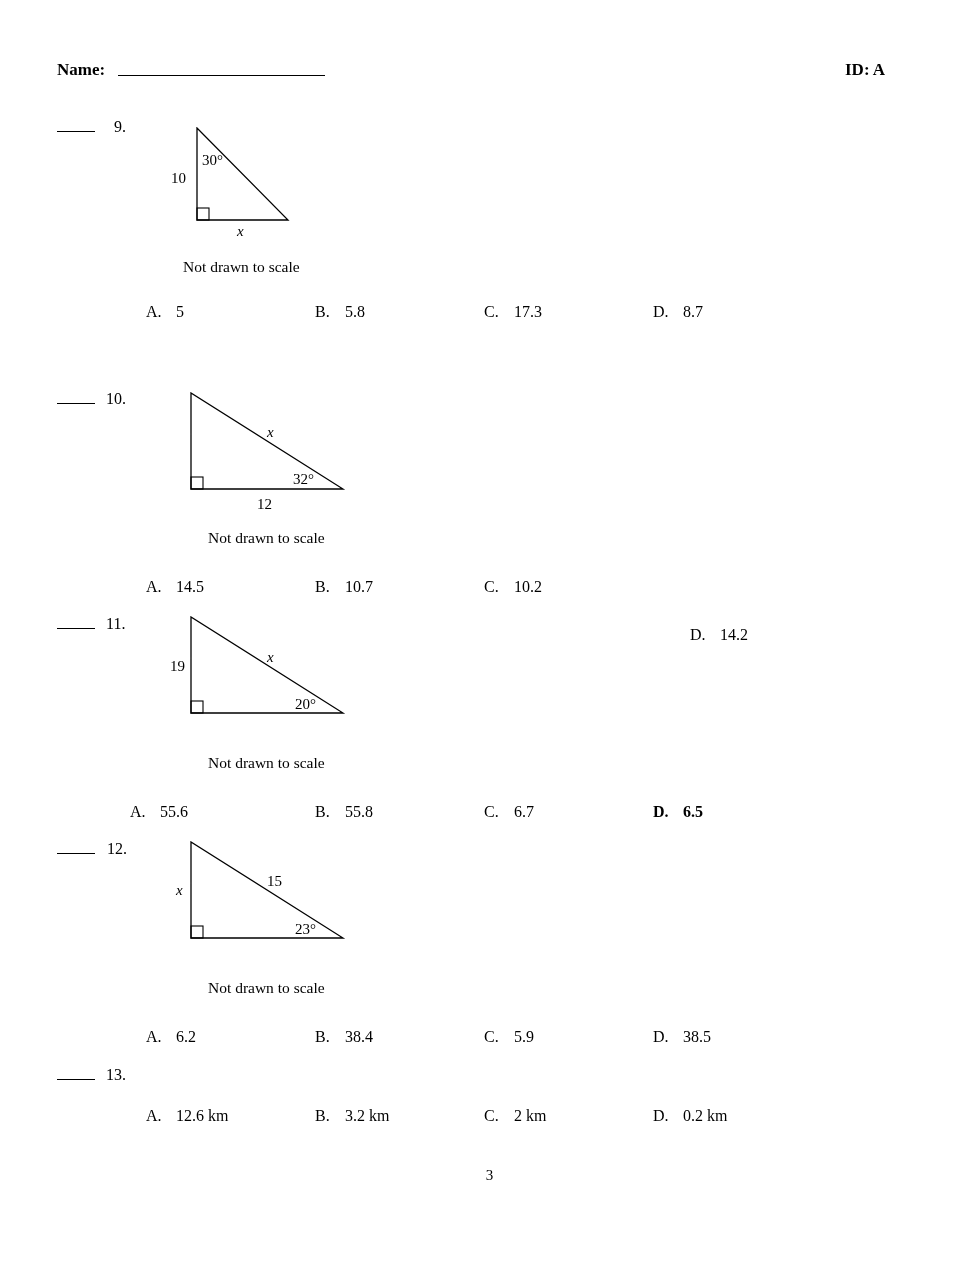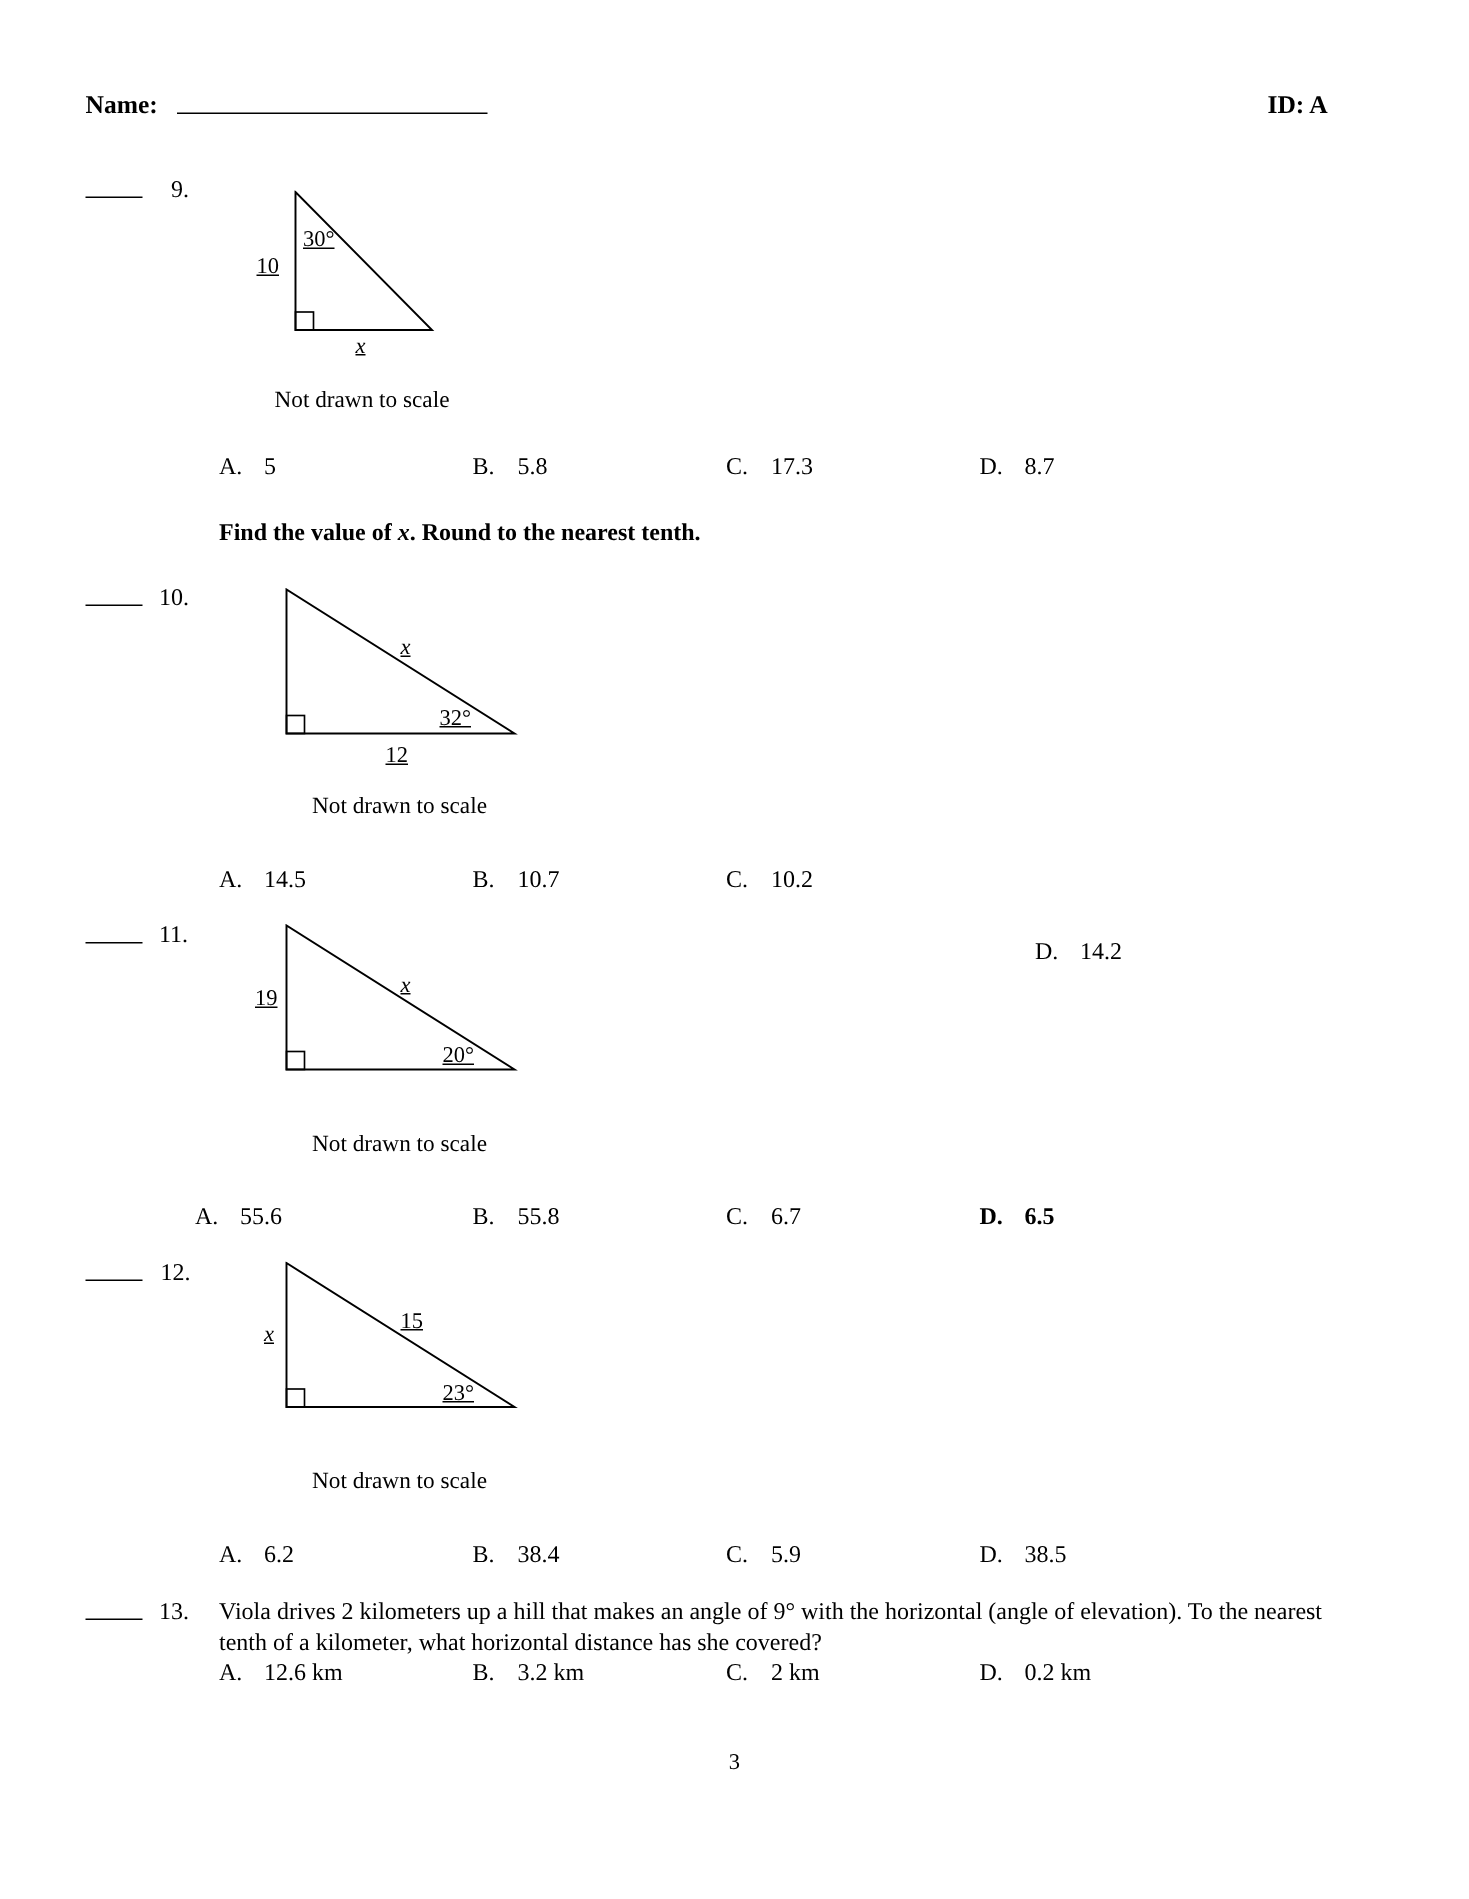"30°" .fig-label { text-decoration: underline -> none }
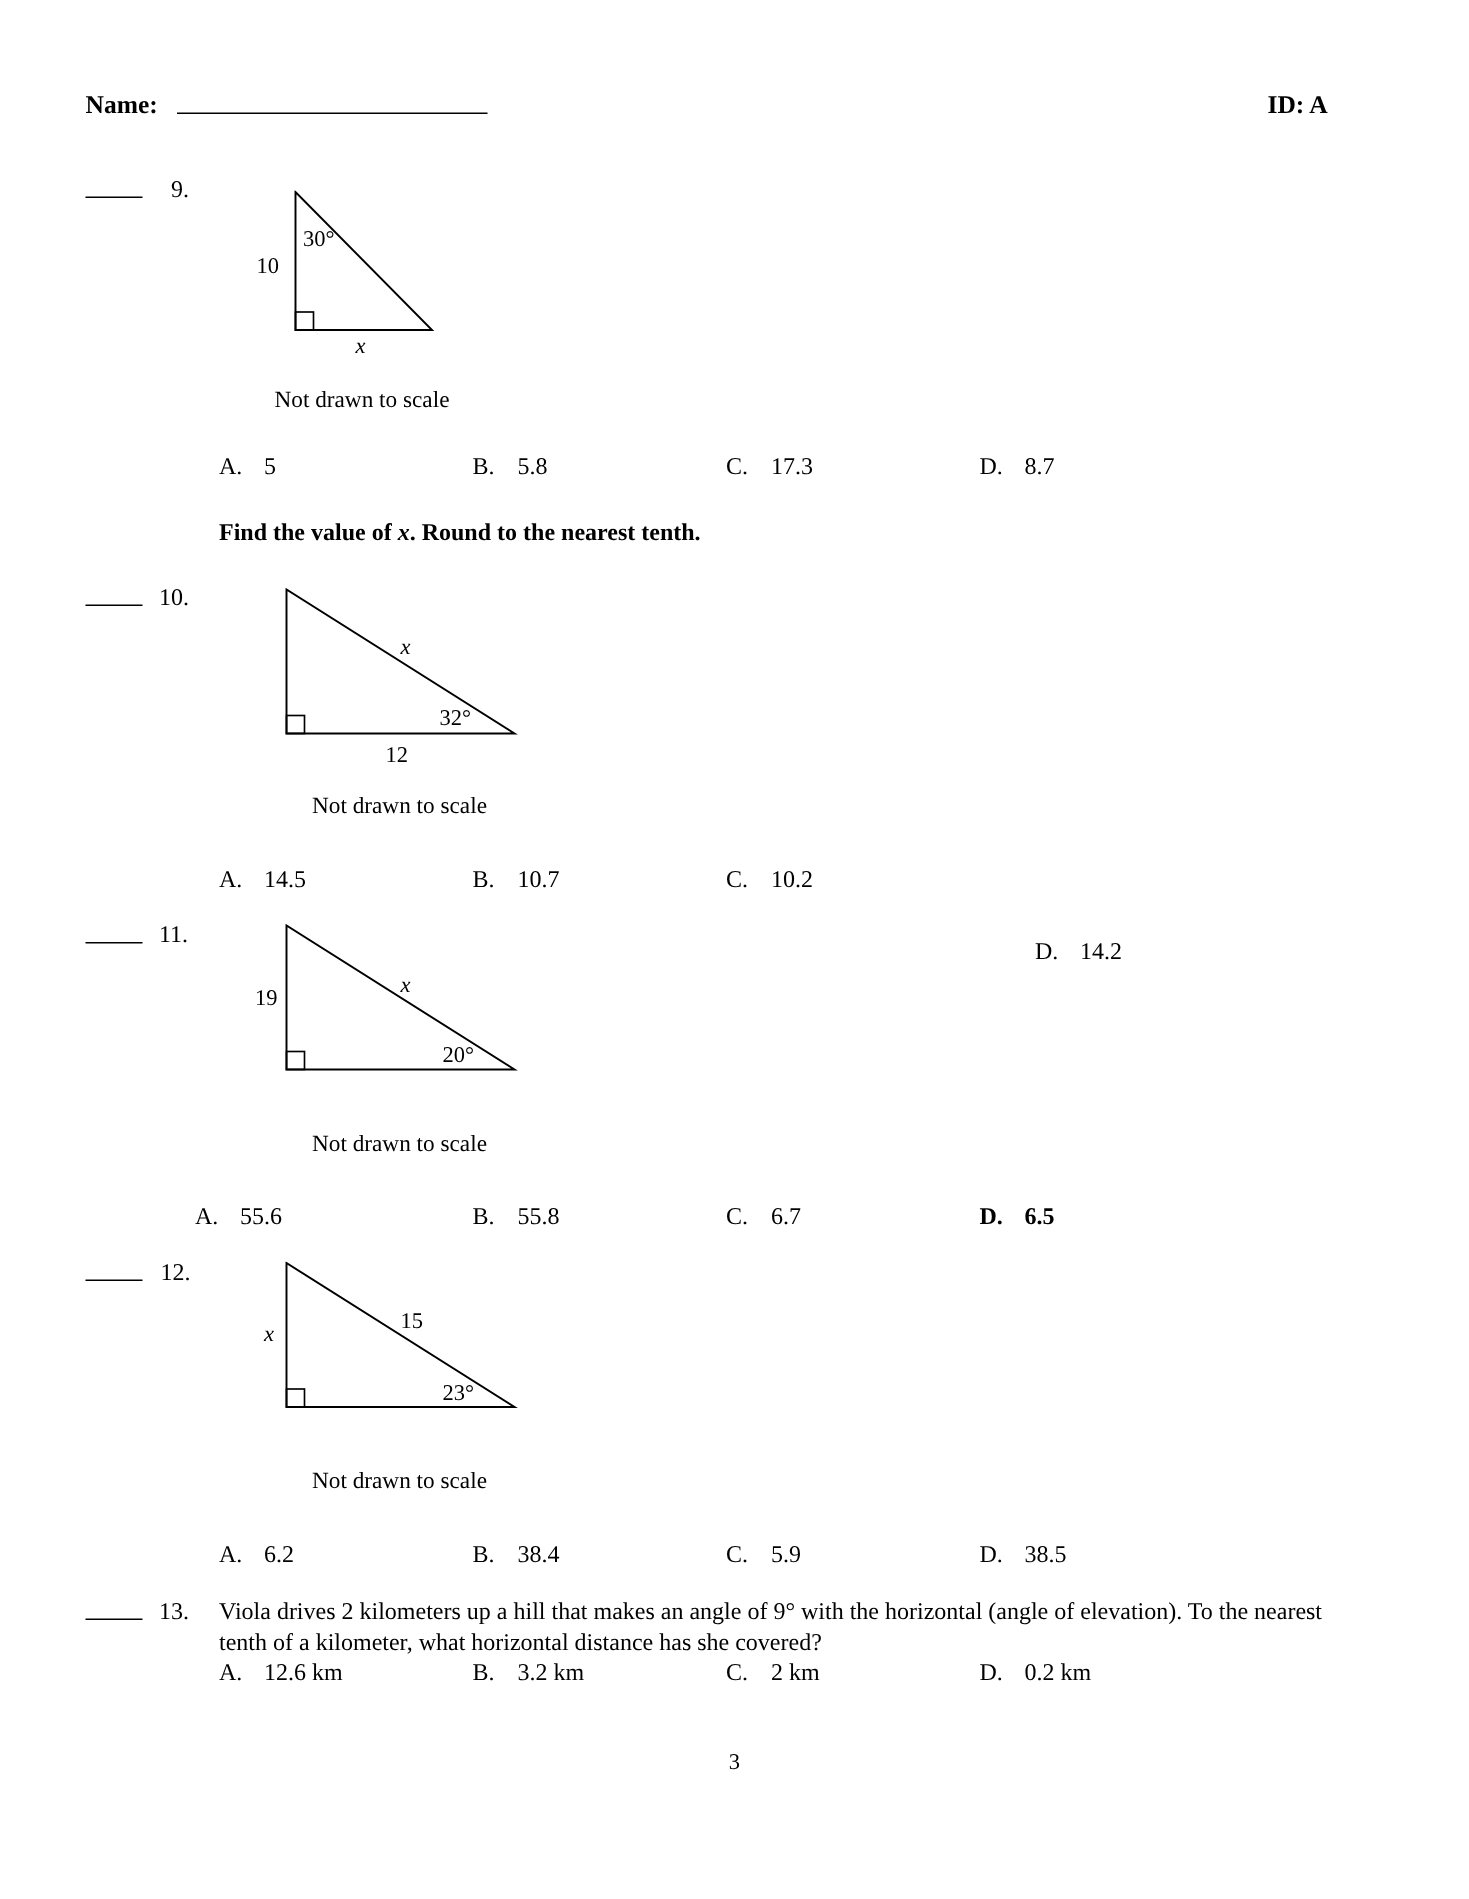"Find the value of x." span.abs { html: <span><span>Find the value of </span><span>x</span><span>. Round to the nearest tenth.</span></span> -> none }
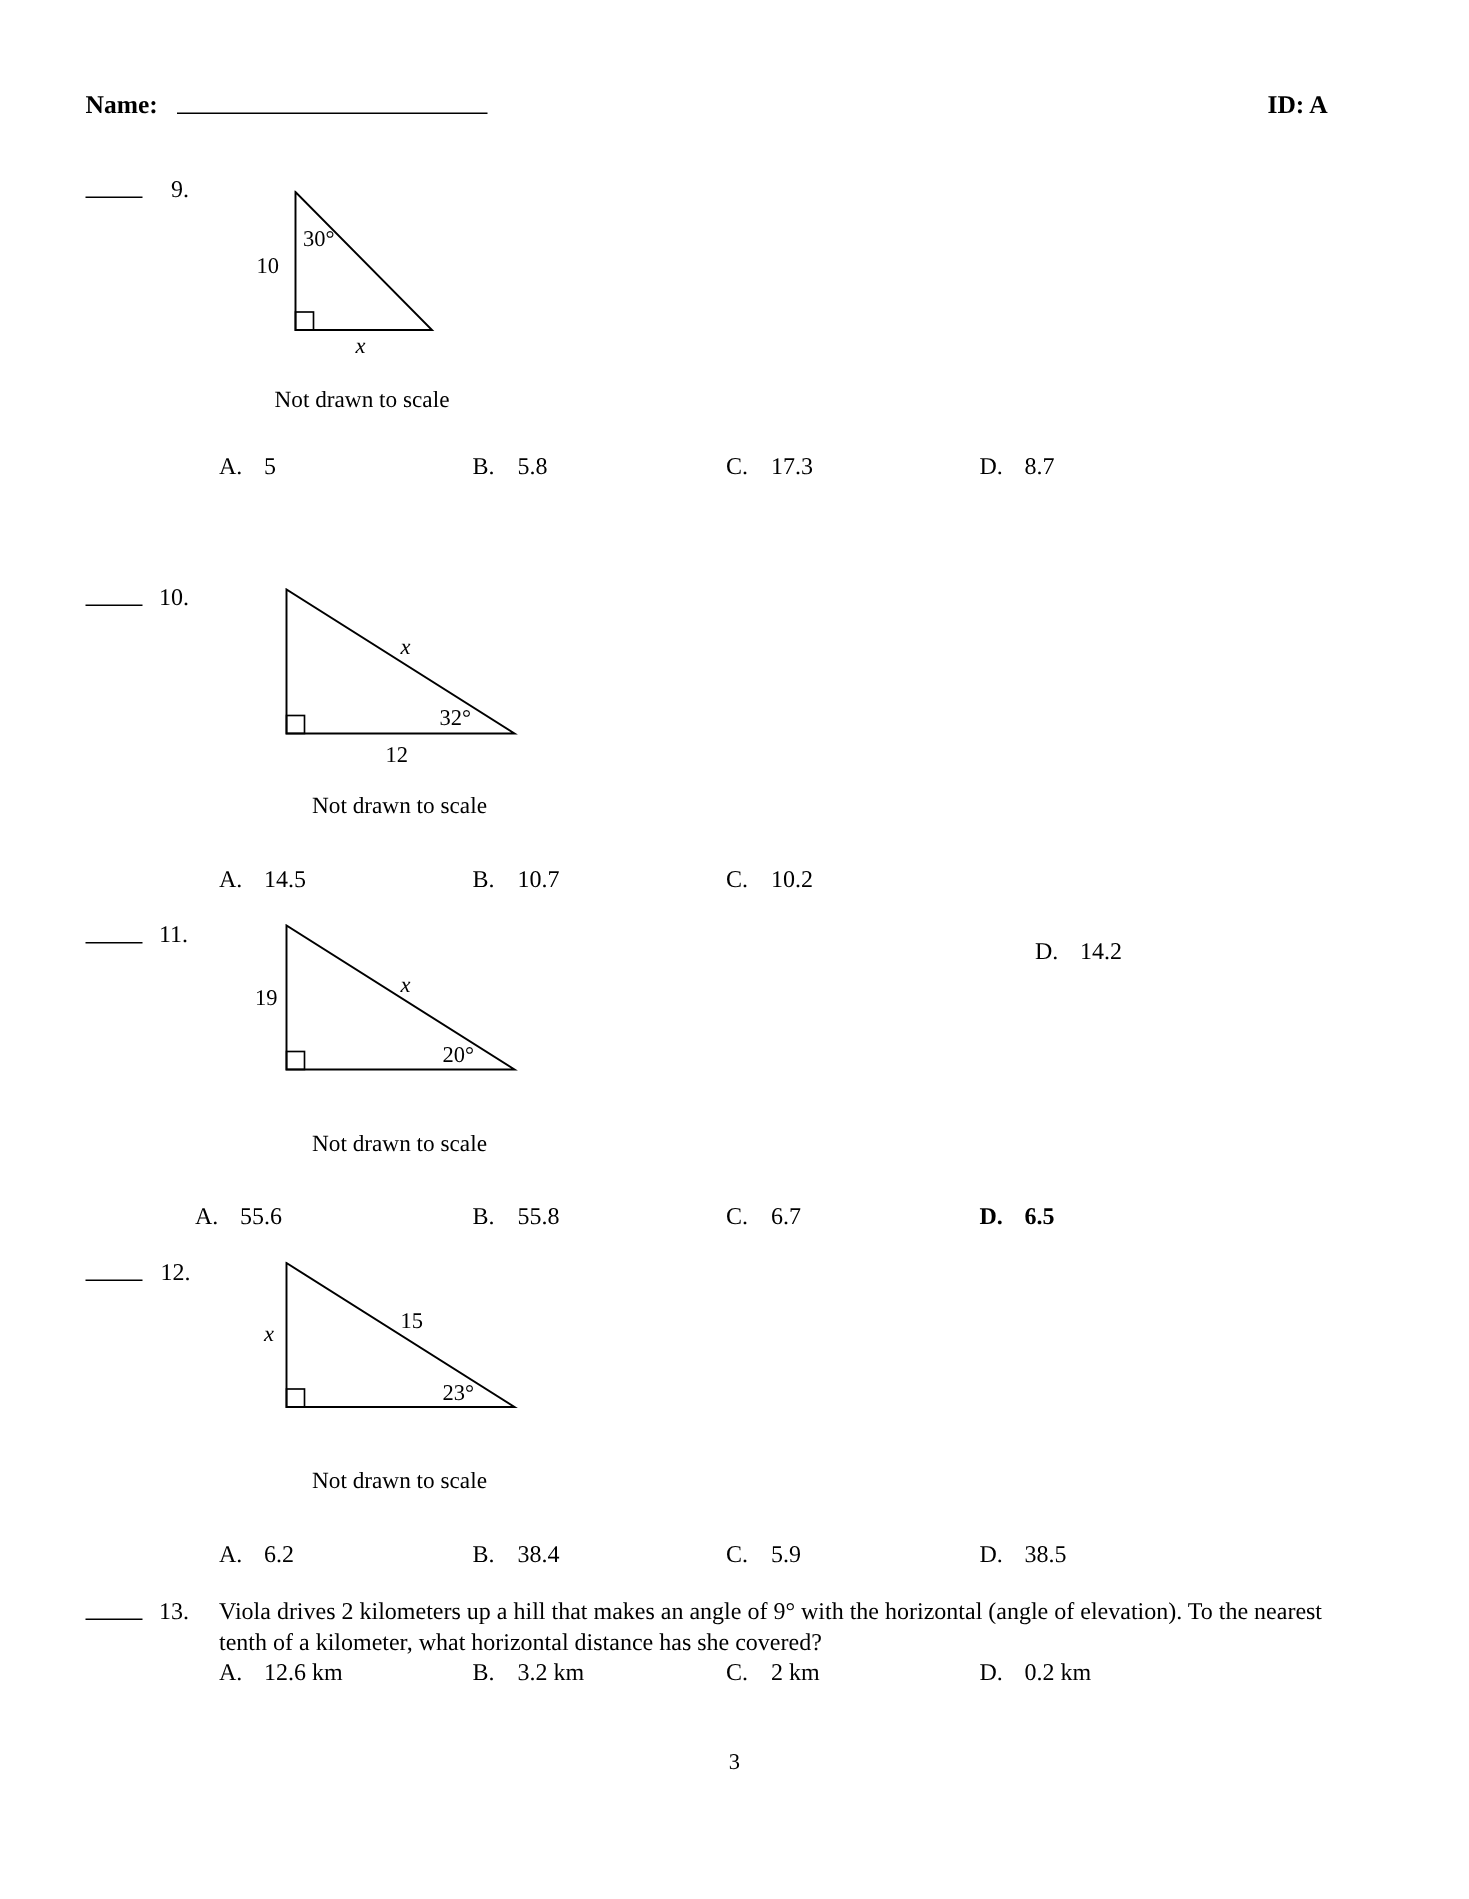"Viola drives 2 kilometers up" div.abs { html: <div>Viola drives 2 kilometers up a hill that makes an angle of 9° with the horizontal (angle of elevation). To the nearest tenth of a kilometer, what horizontal distance has she covered?</div> -> none }
